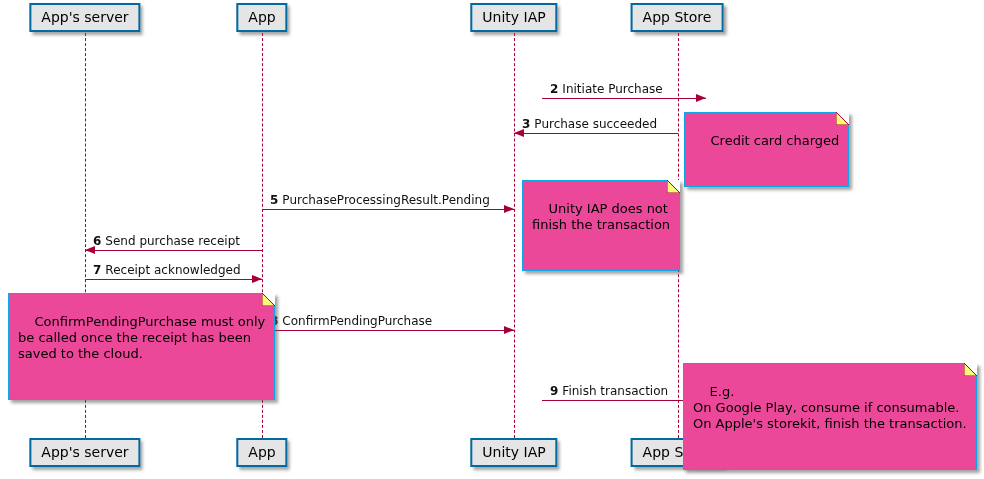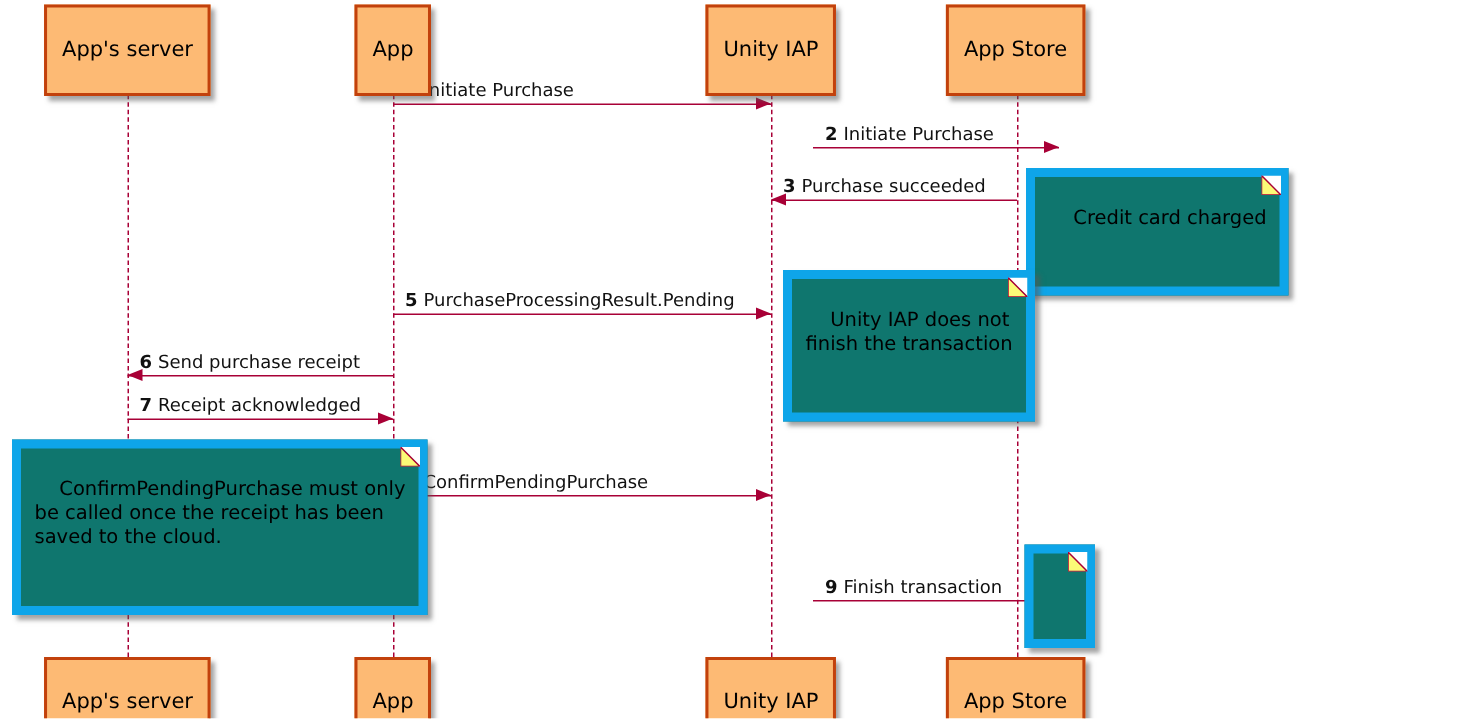"App's server" .participant { background: #fdba74 -> #e5e5e5; border: 2px solid #c2410c -> 2px solid #0369a1; padding: 20px 10px -> 4px 10px }
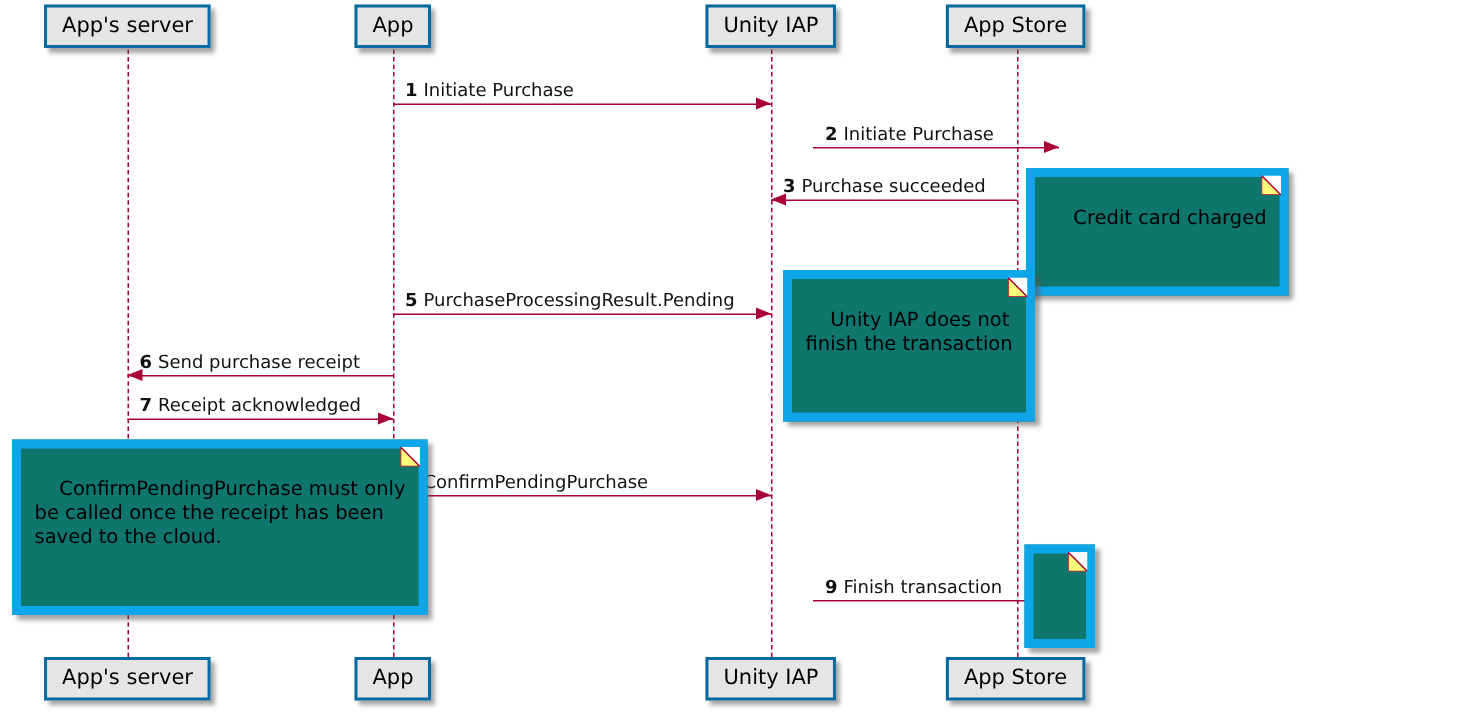"1 Initiate Purchase" div.message { html: <div> <div><span>1</span><span>Initiate Purchase</span></div> <div></div> </div> -> none }
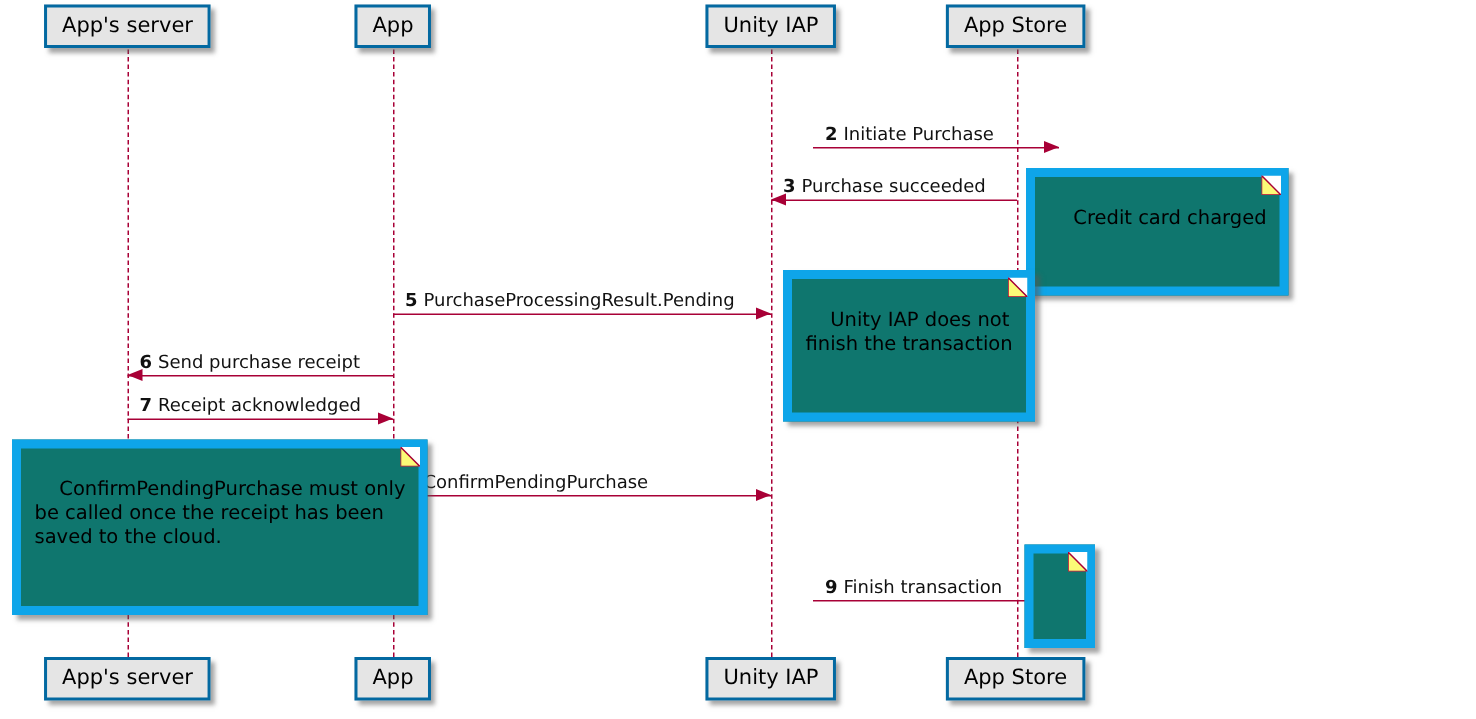"Credit card charged" .note { background: #0f766e -> #ec4899; border: 6px solid #0ea5e9 -> 1px solid #0ea5e9 }
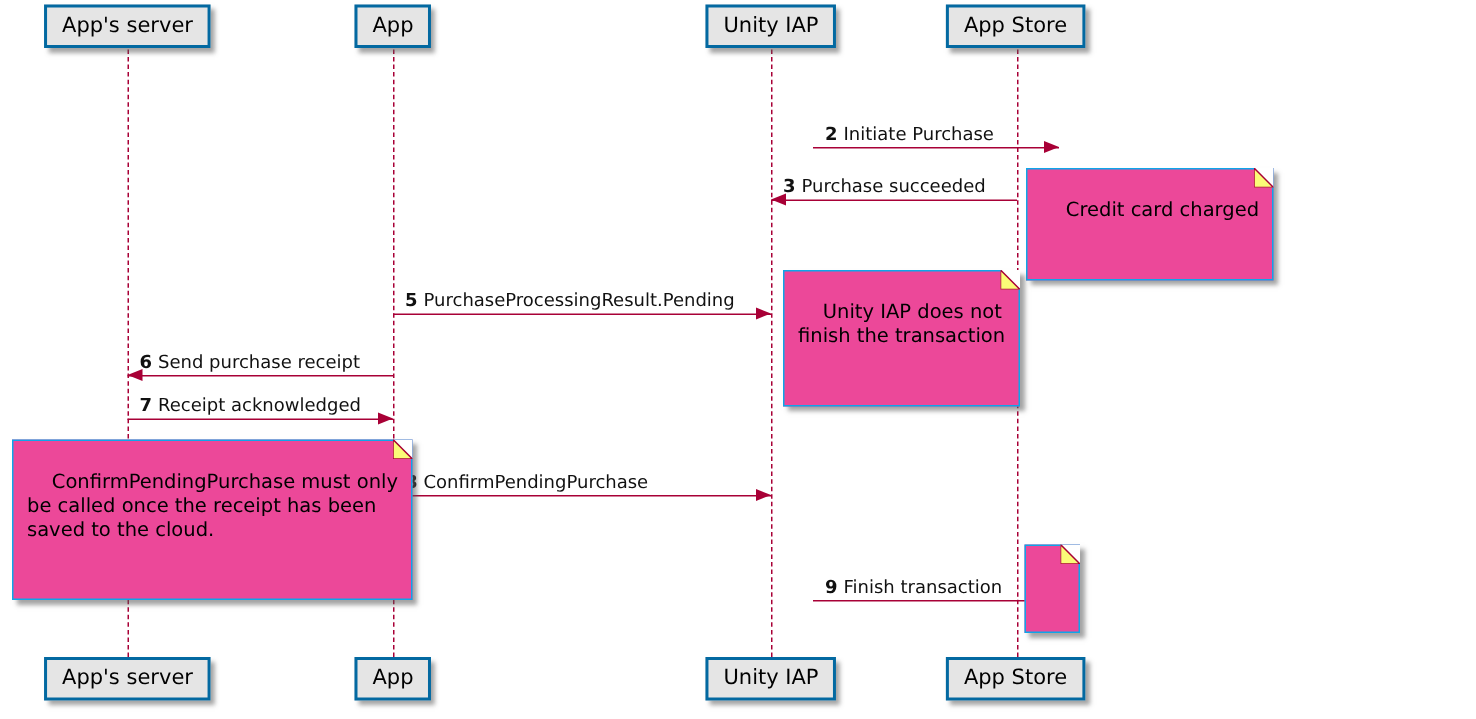"E.g." span { html: none -> <span>E.g. On Google Play, consume if consumable. On Apple's storekit, finish the transaction.</span> }
